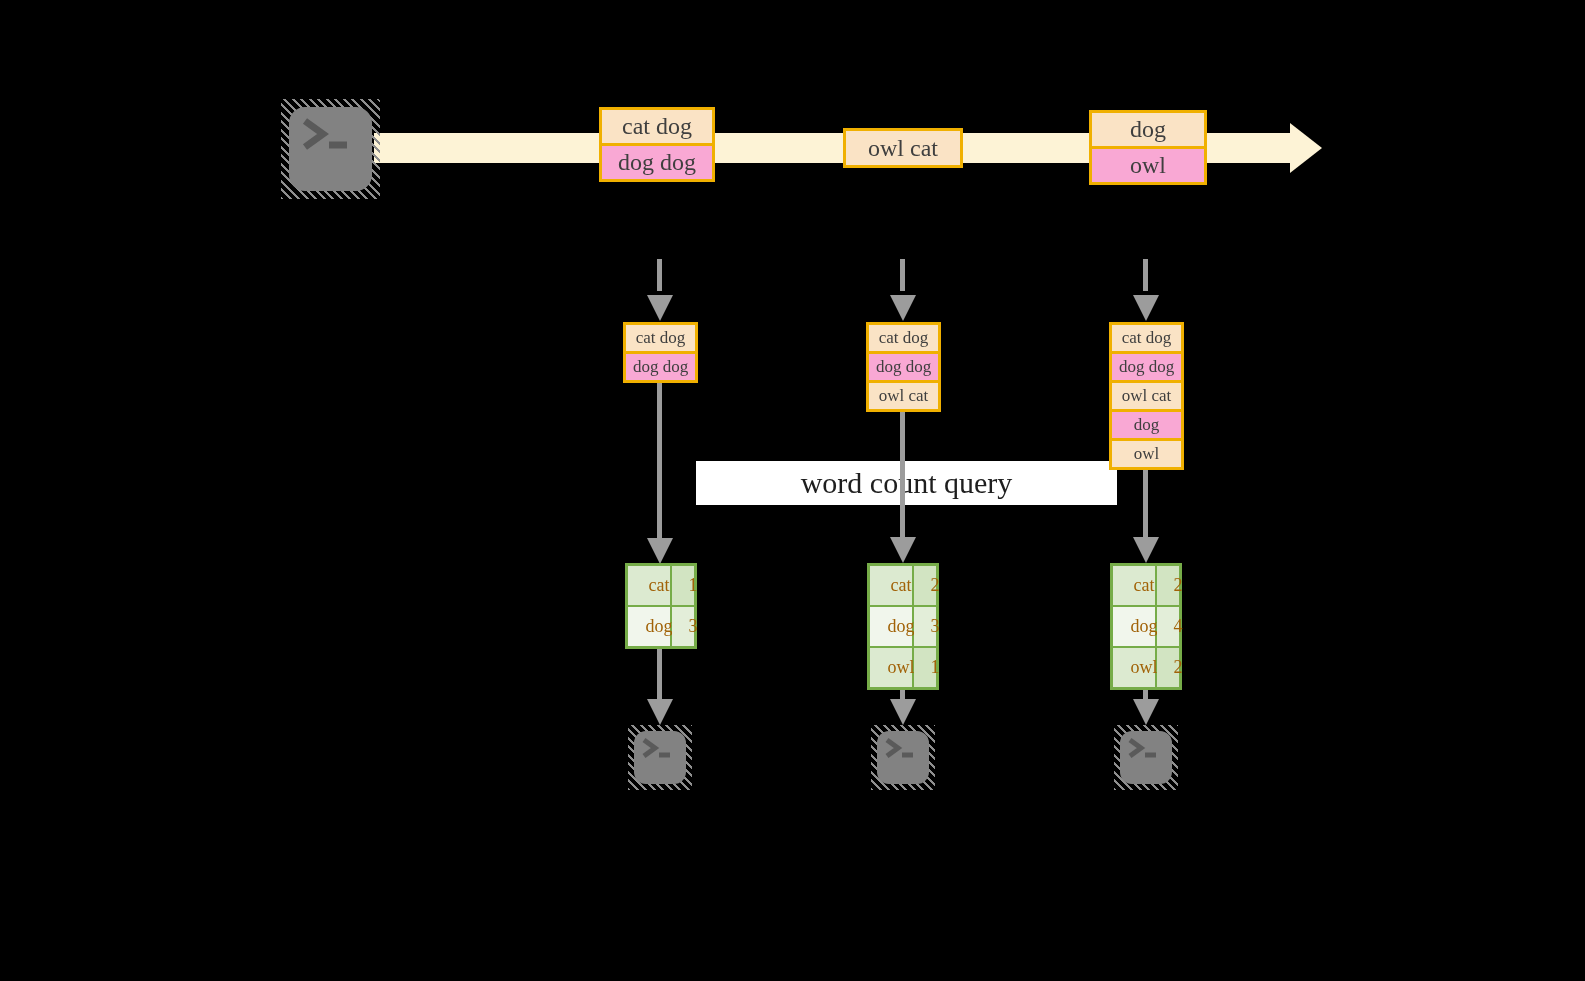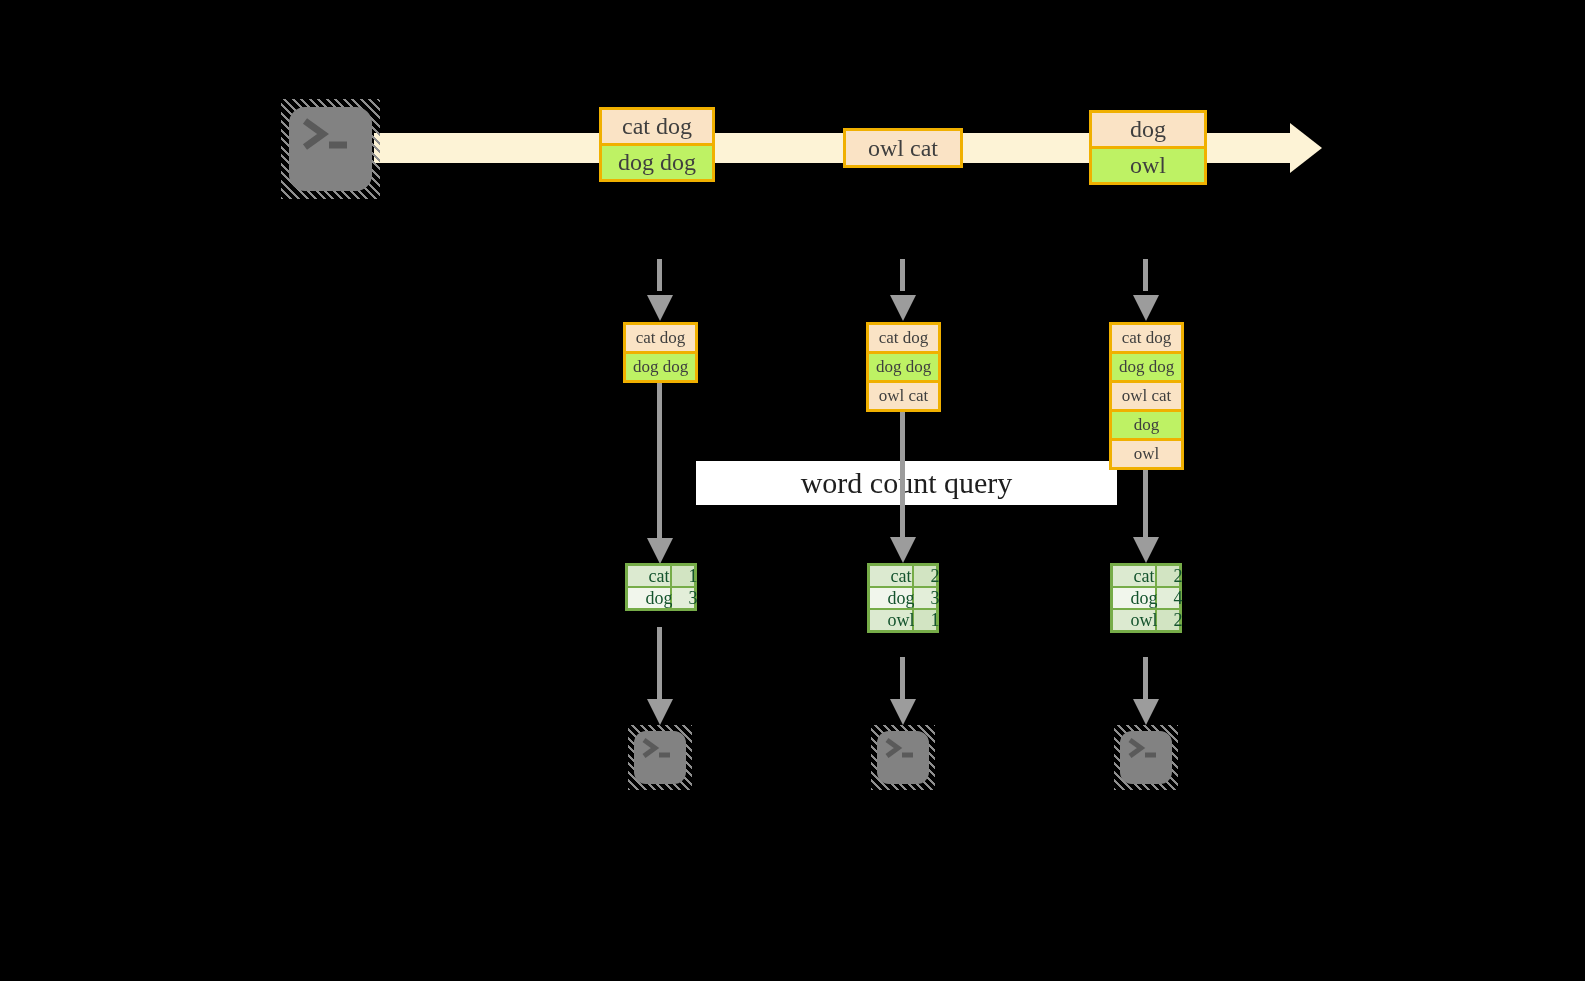"dog dog" .fill-b { background: #bef264 -> #f9a8d4 }
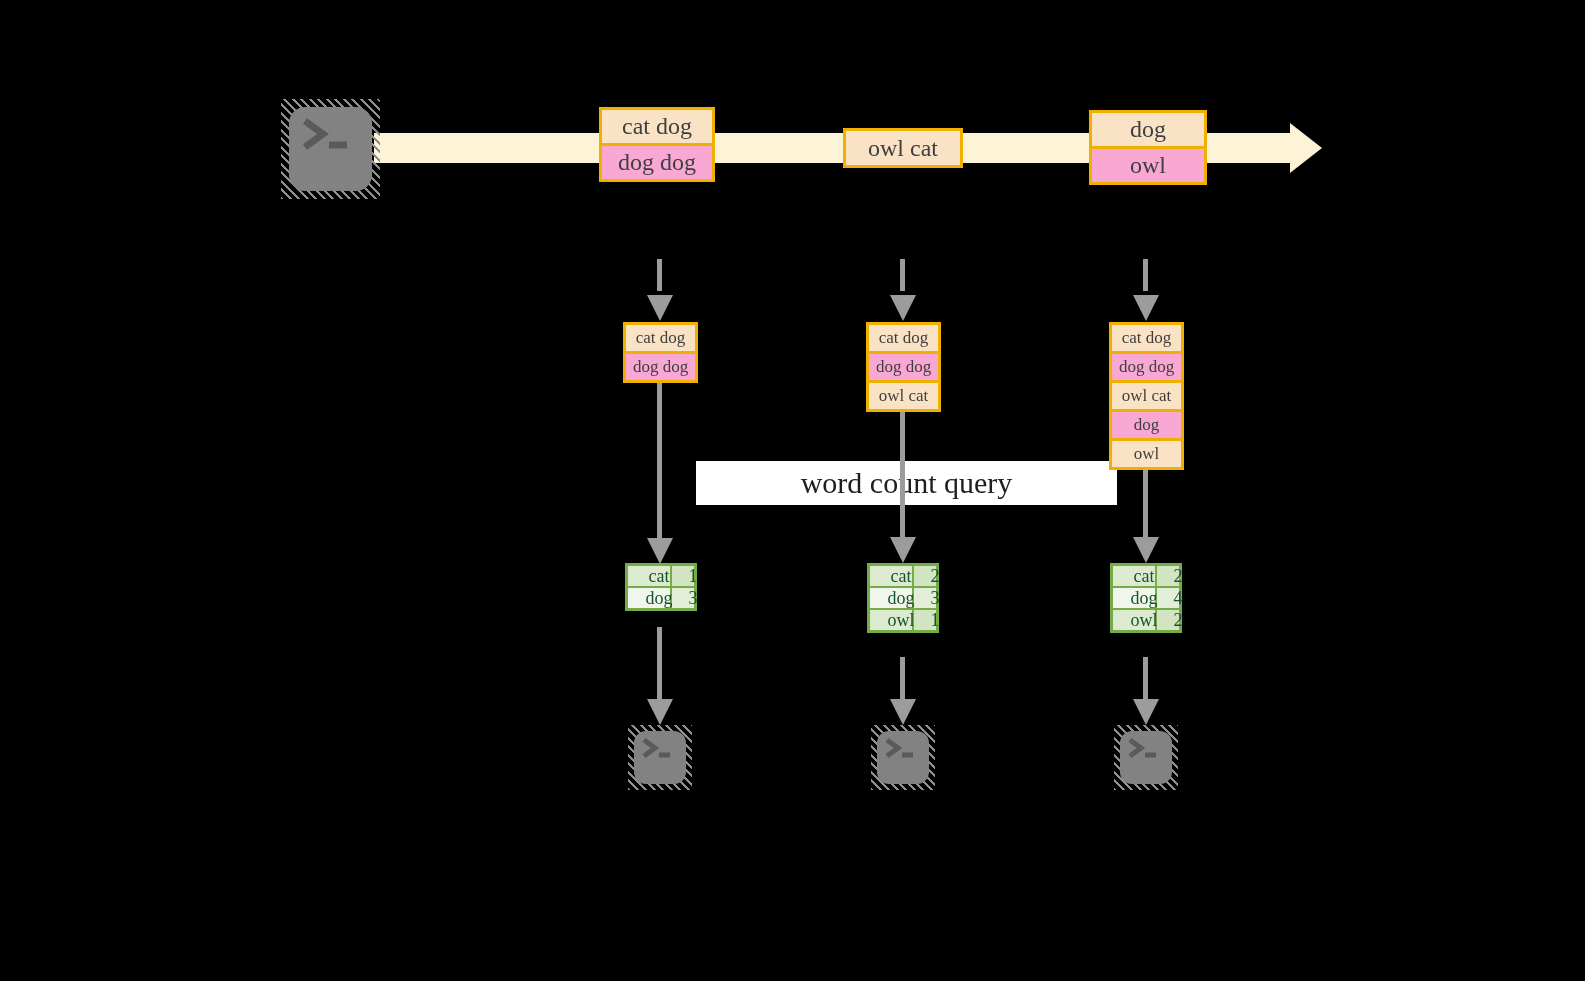"cat" .gcell { color: #14532d -> #a16207; height: 20px -> 39px }
